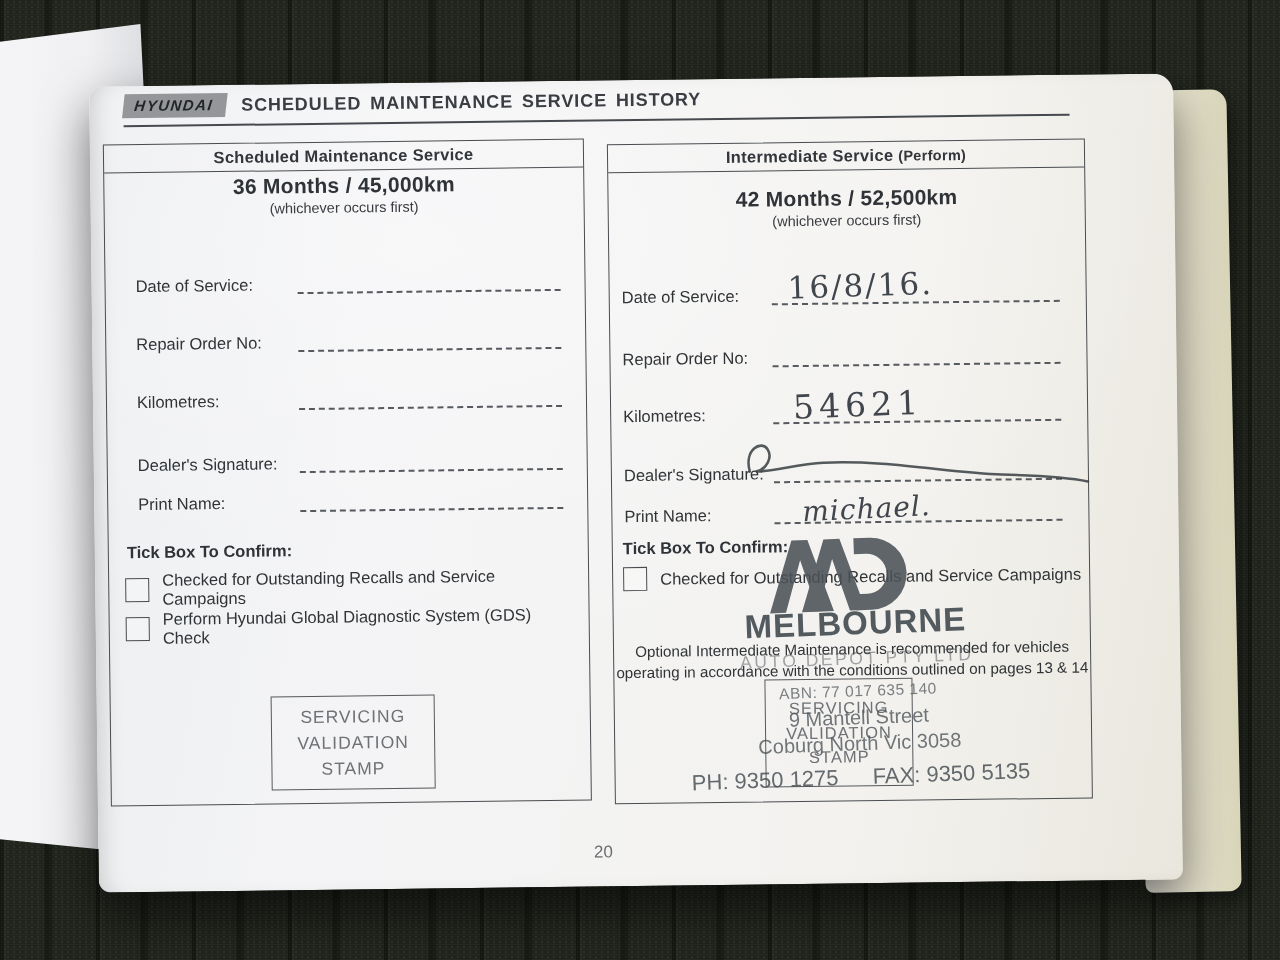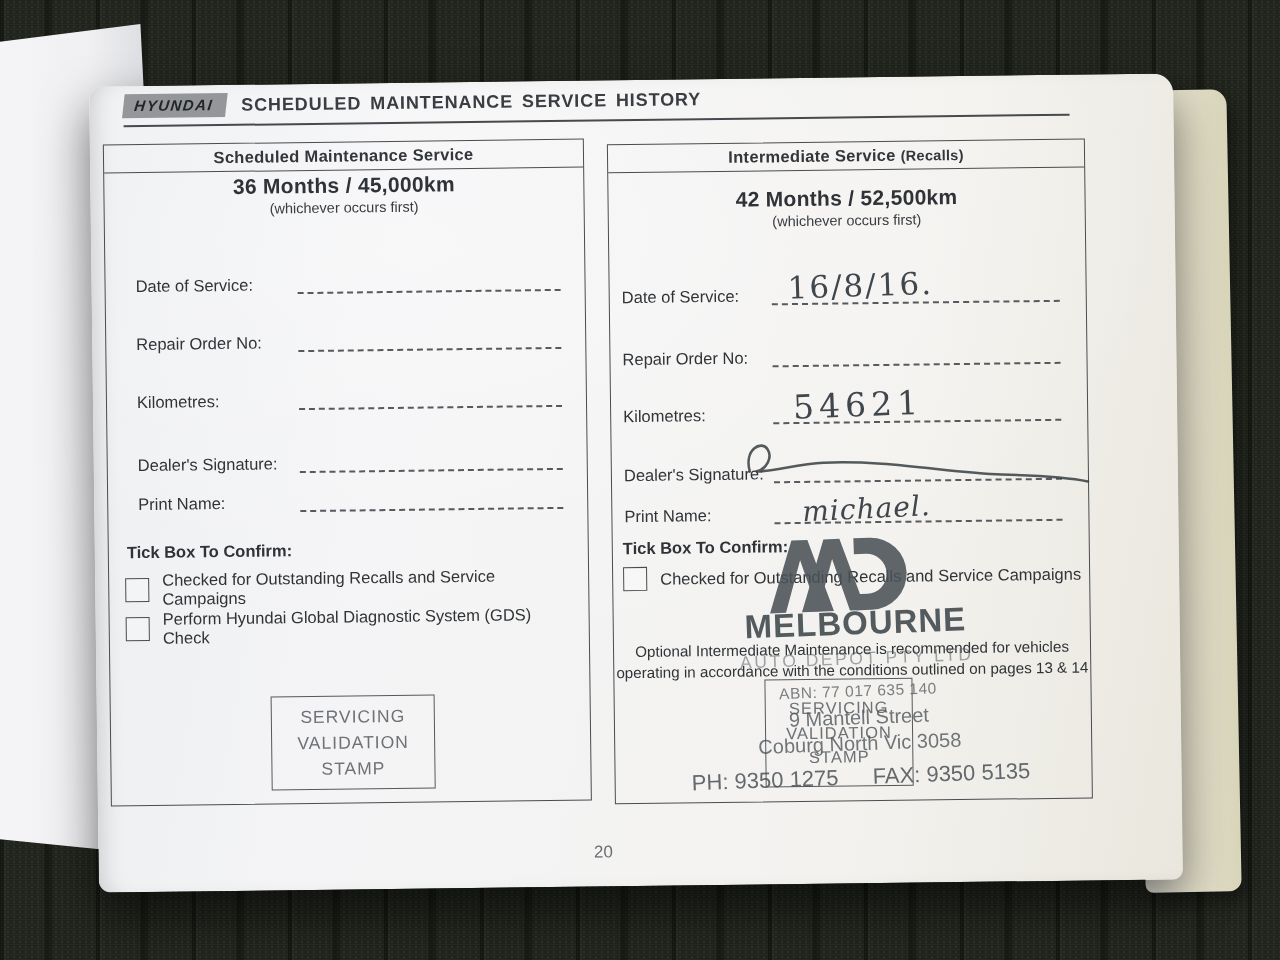"(Recalls)" span.suffix { text: Recalls -> Perform }
